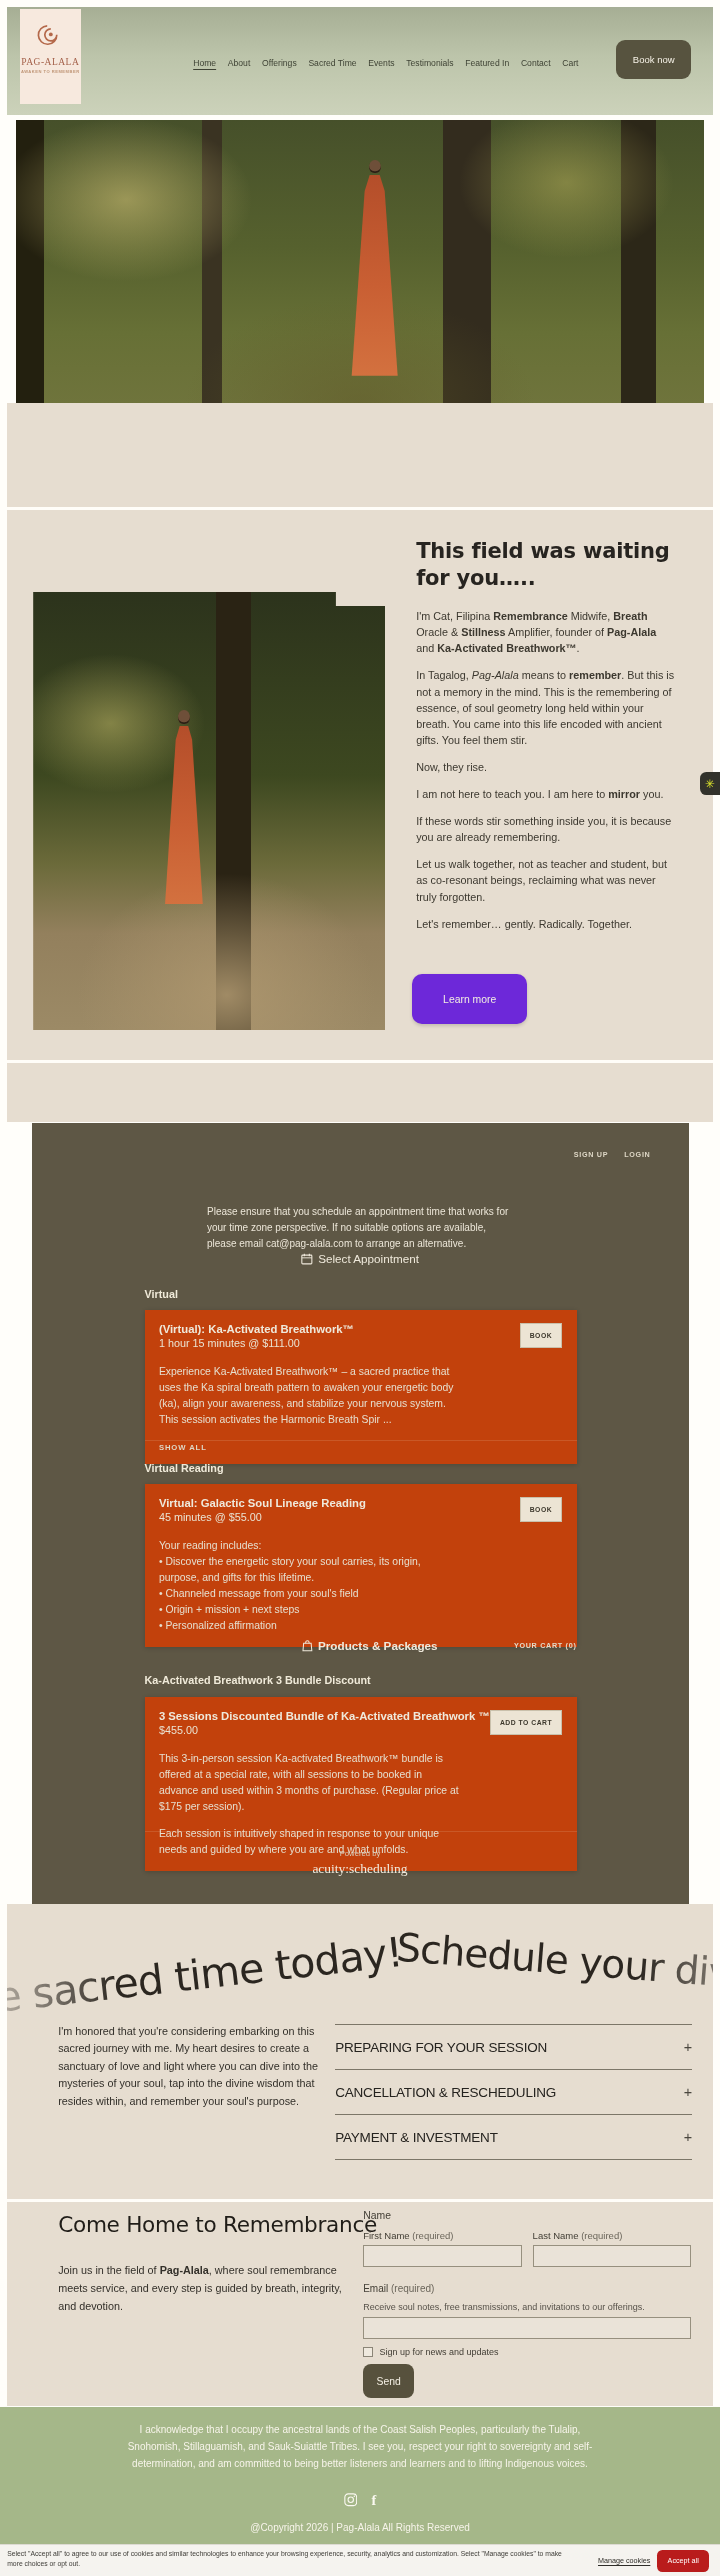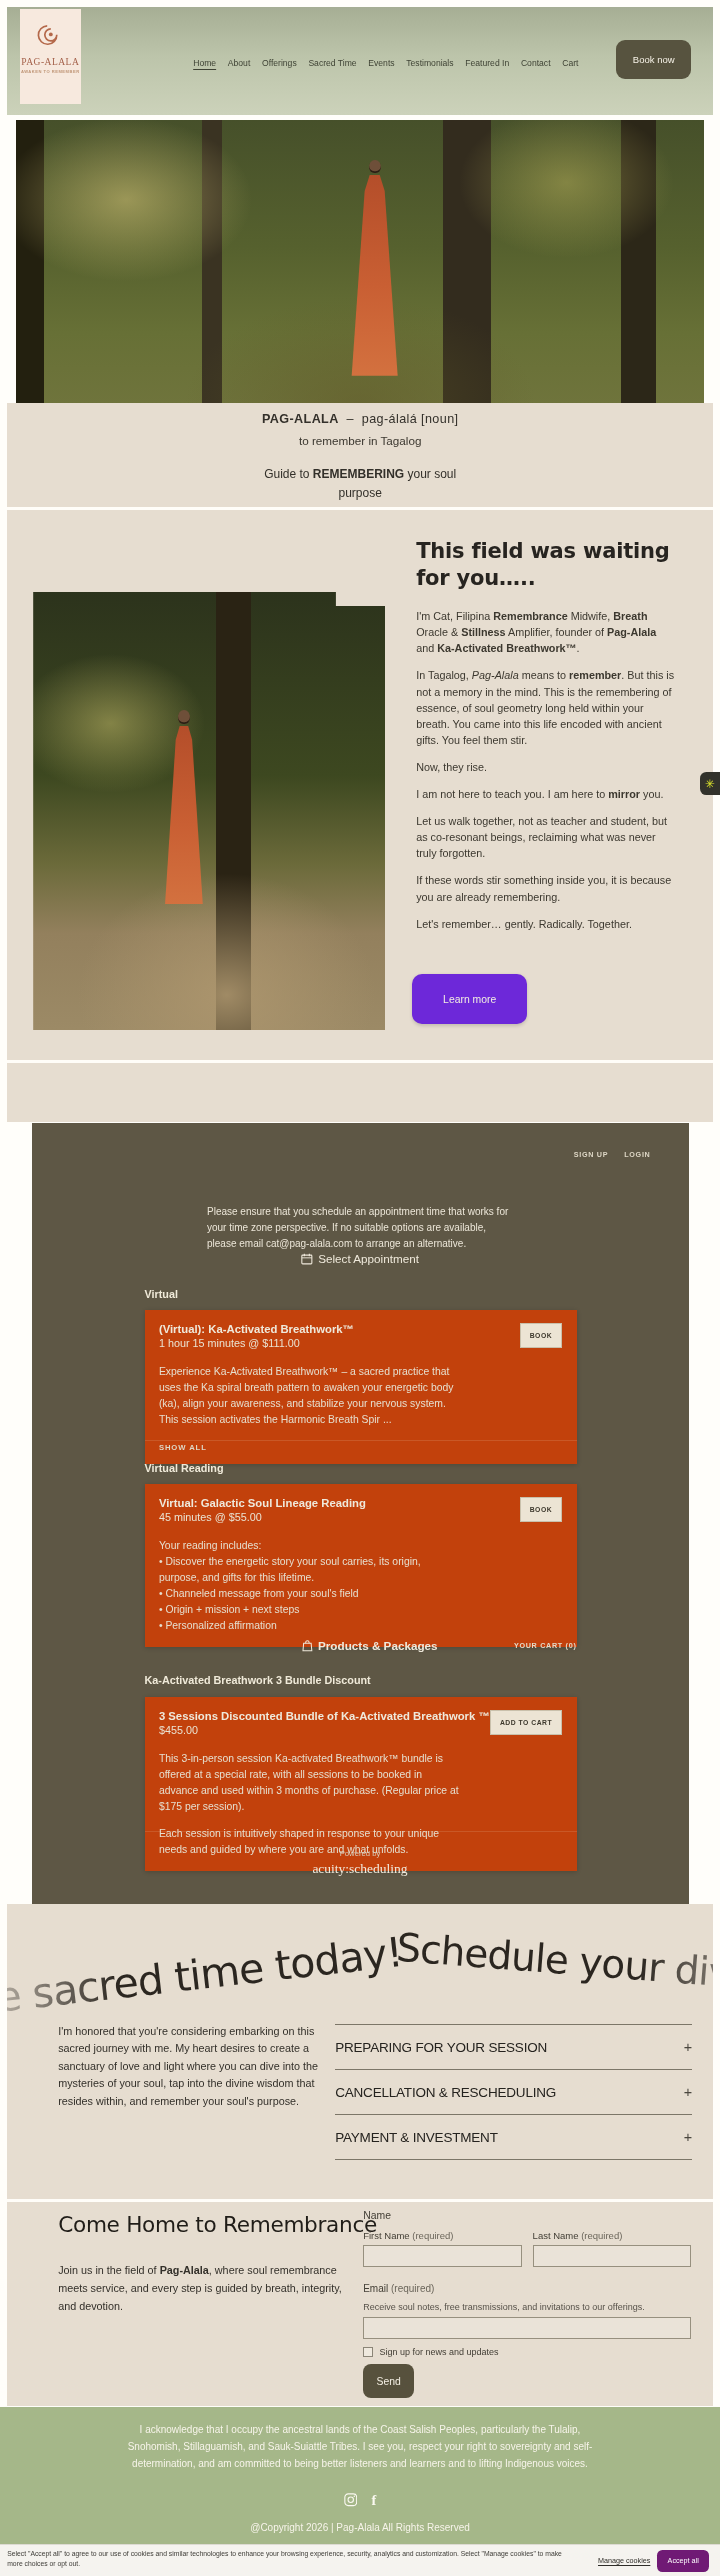"PAG-ALALA – pag-álalá [noun]" div.def-block { html: <div> <div> <b>PAG-ALALA</b> &nbsp;<span>–</span>&nbsp; <span>pag-álalá [noun]</span> </div> <div>to remember in Tagalog</div> <div><span>Guide to </span><span>REMEMBERING</span><span> your soul purpose</span></div> </div> -> none }
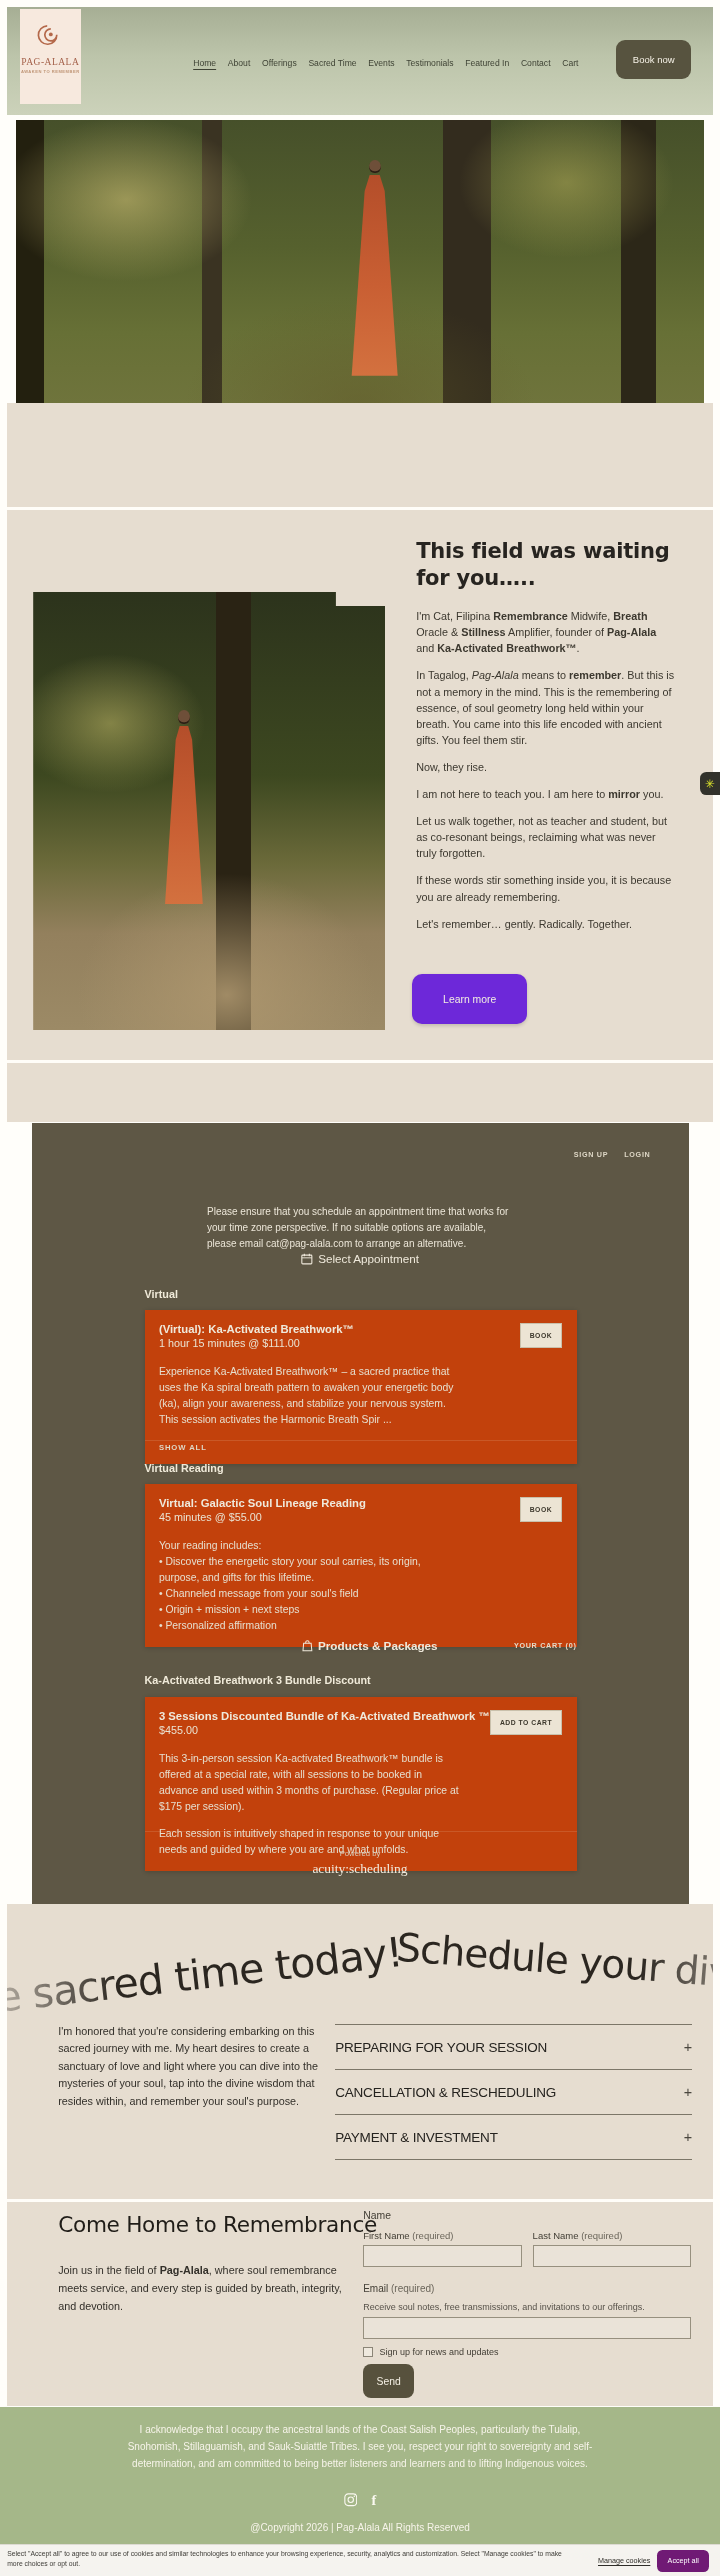"Let us walk together, not" p { order: before "If these words stir something" -> after "If these words stir something" }
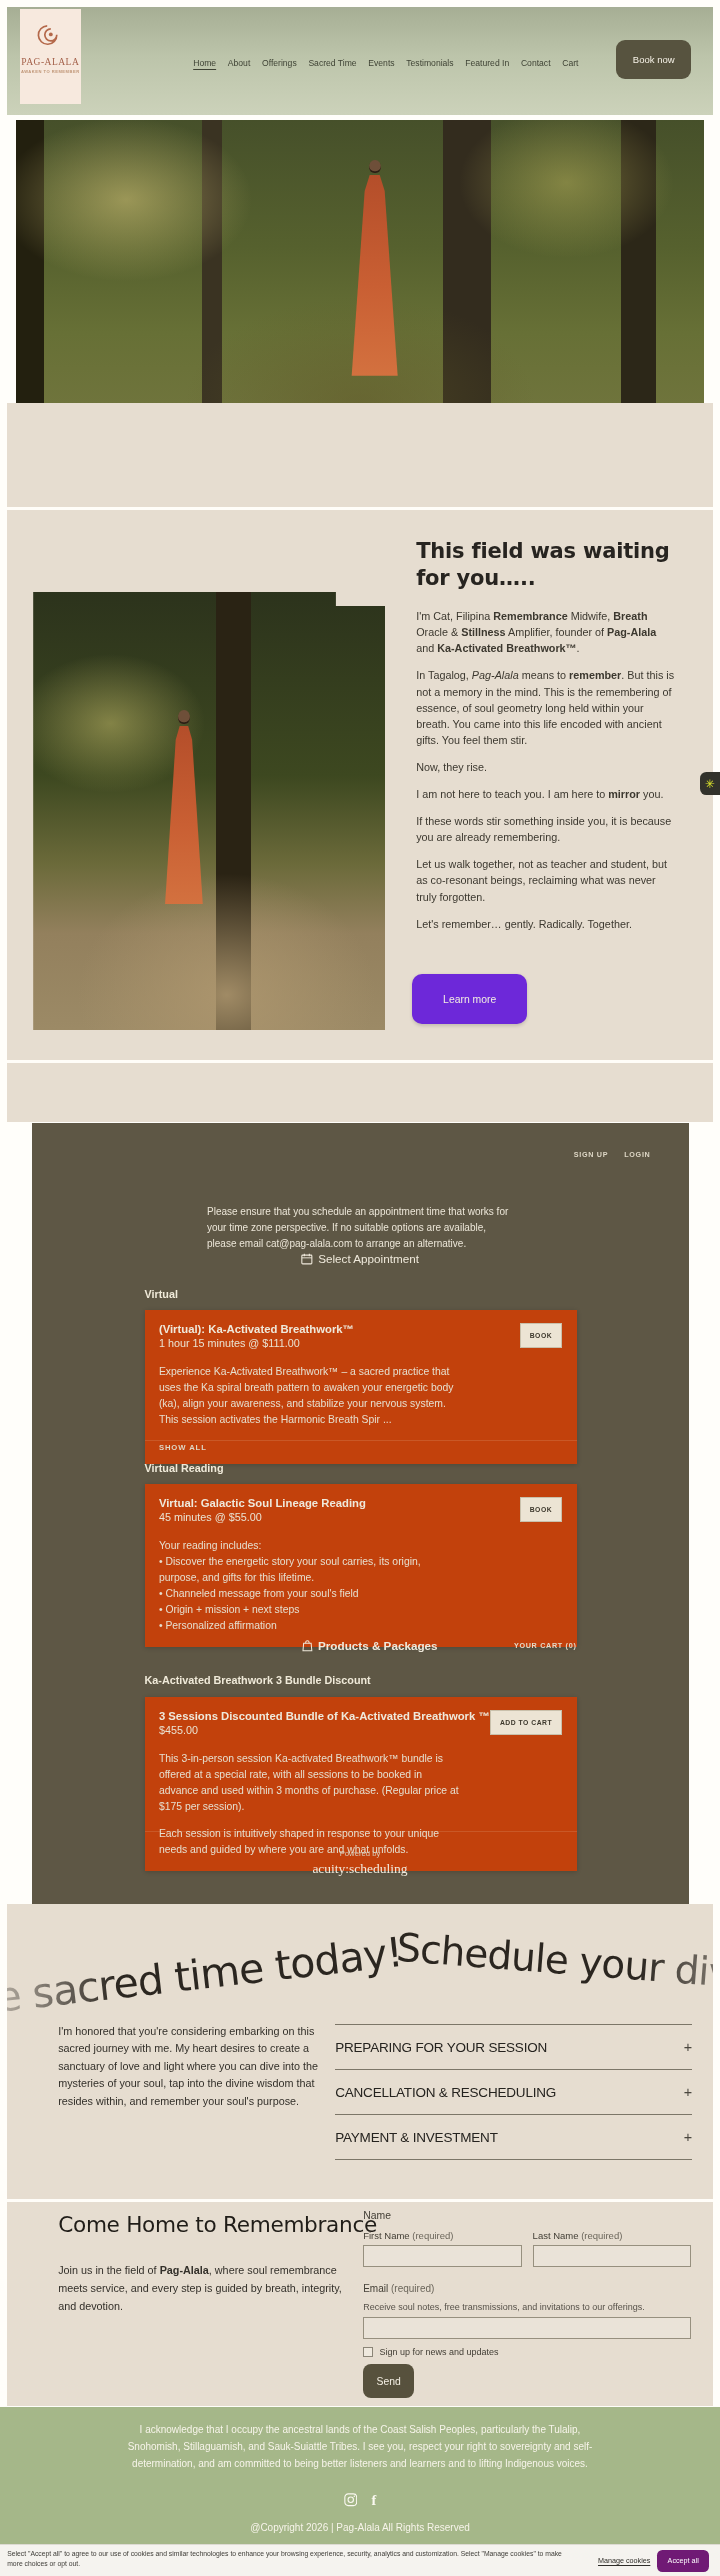"Accept all" .cookie-accept { background: #701a75 -> #b91c1c }
